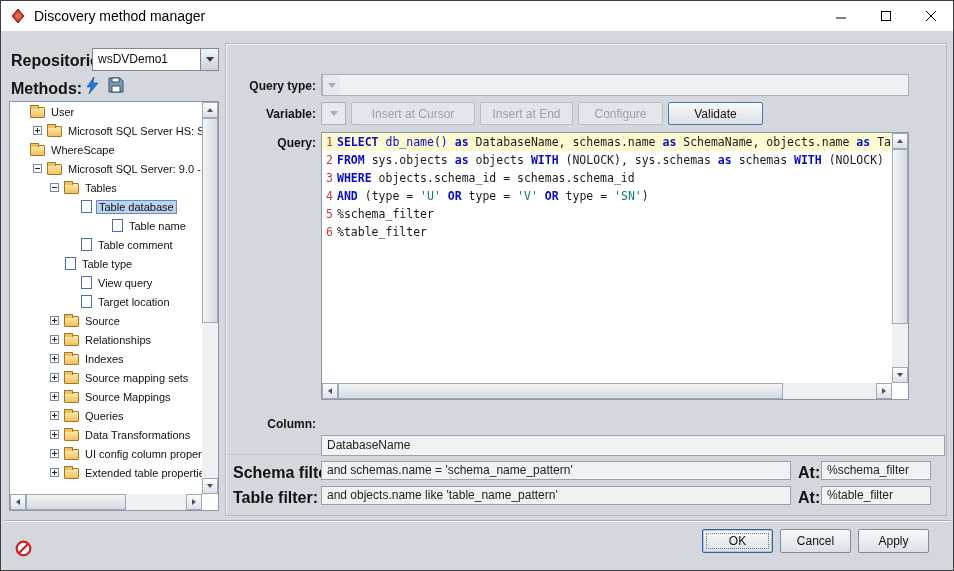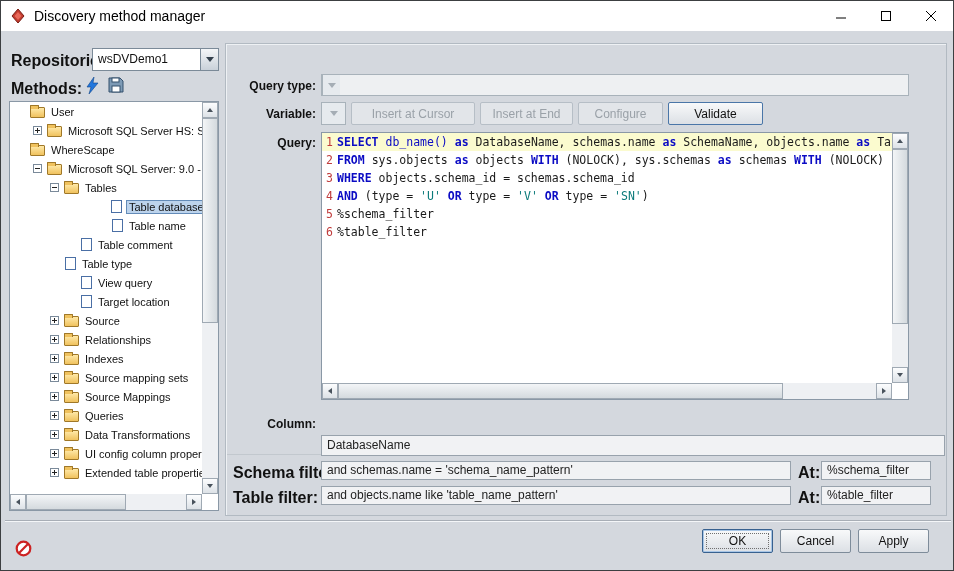"Table database" div.tree-row { padding-left: 87px -> 57px }
